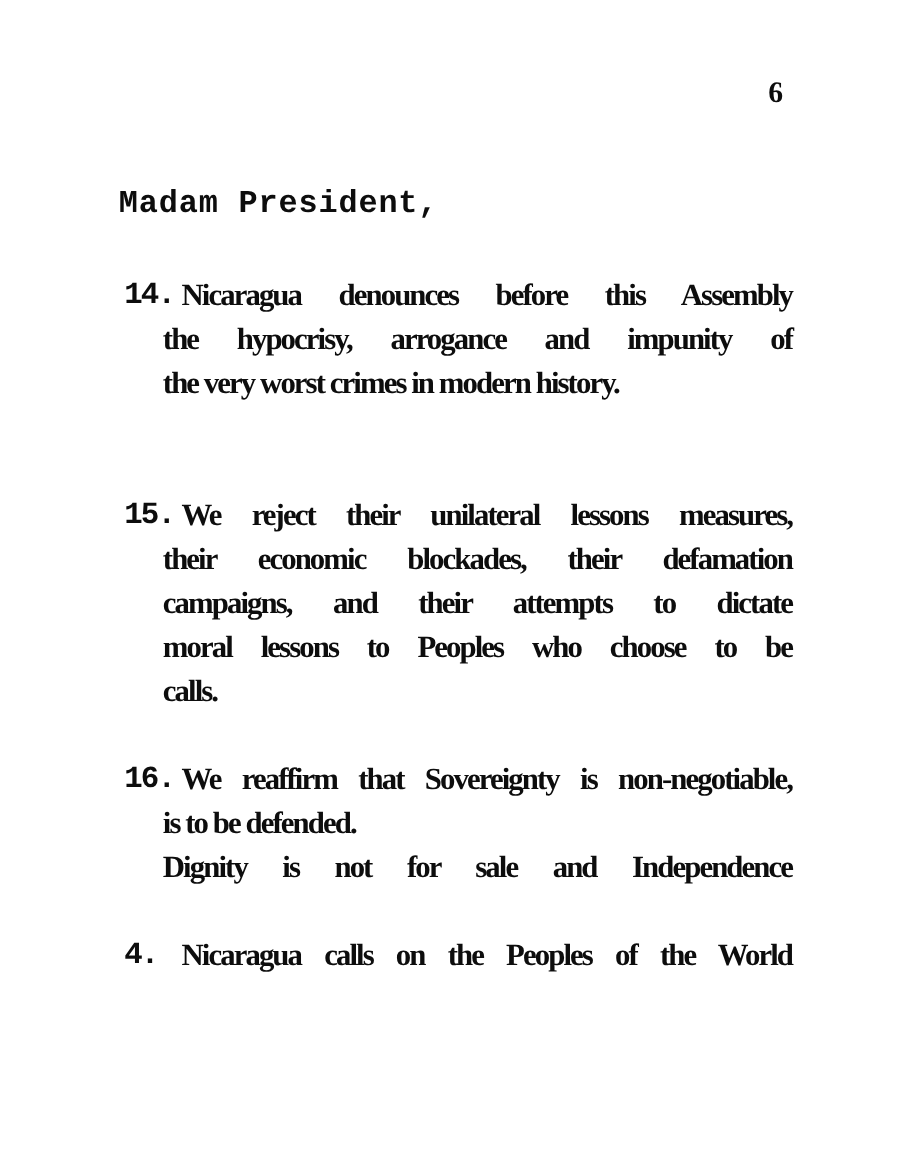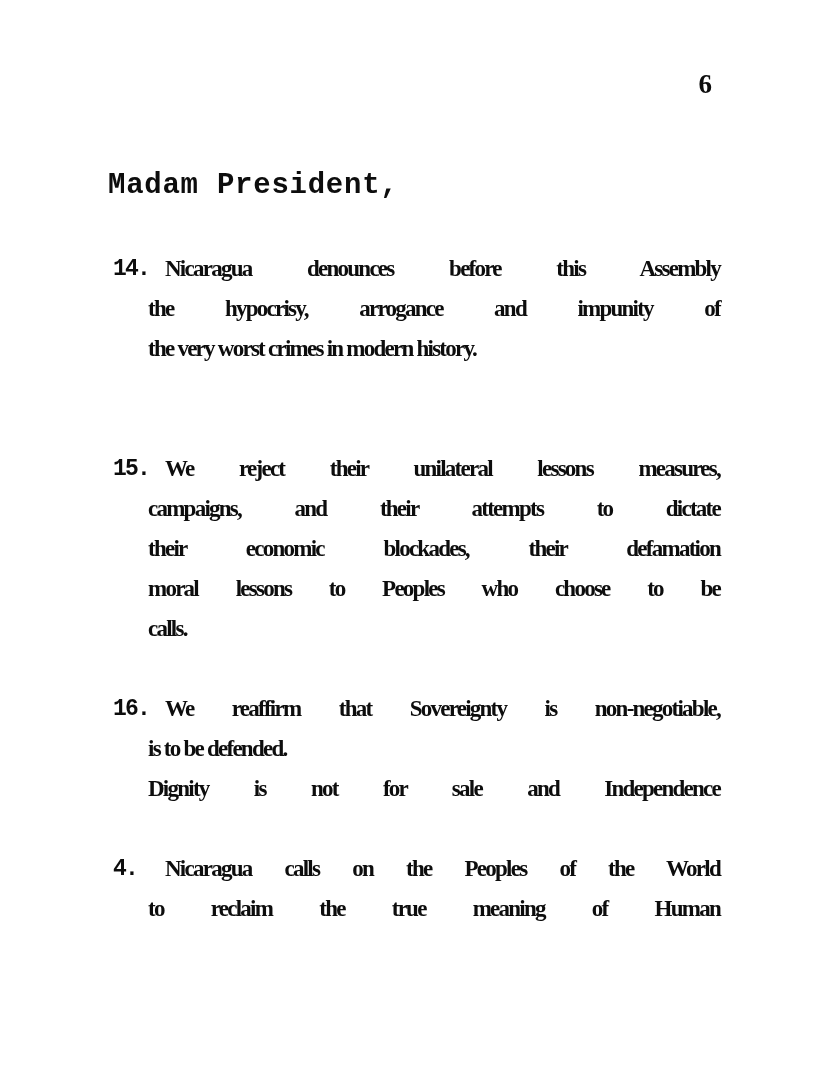"14." .para { font-size: 23px -> 28px }
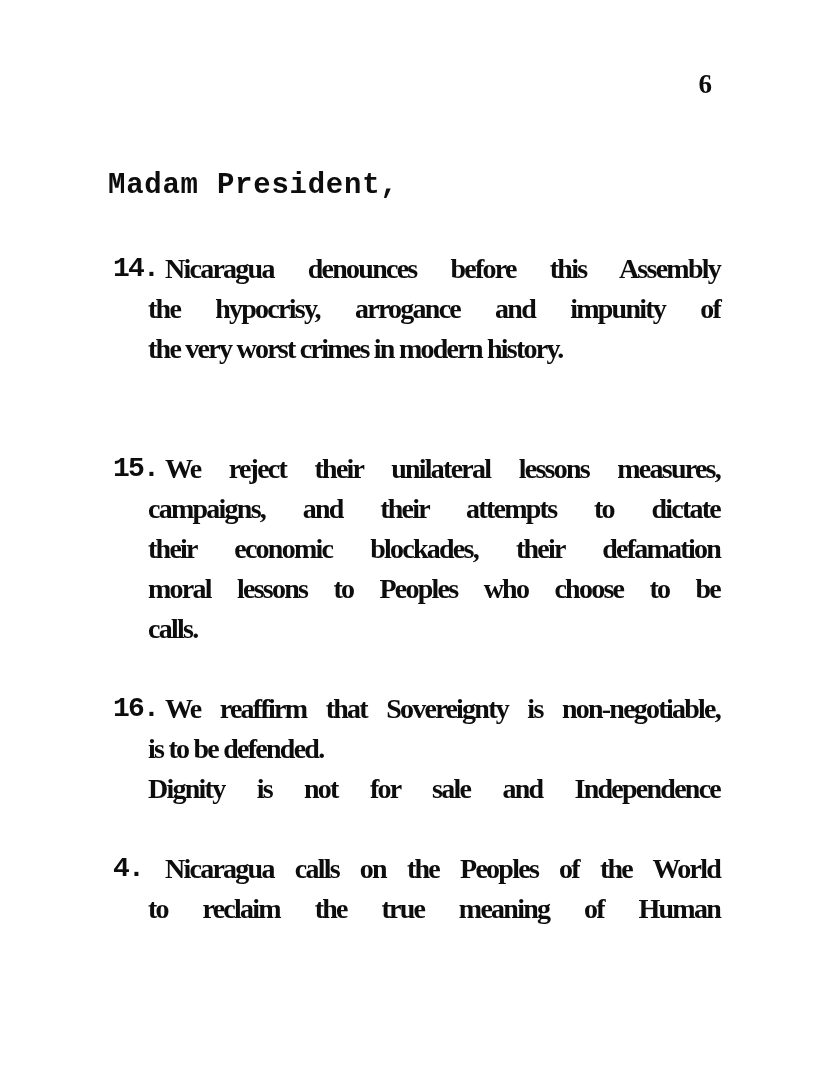"campaigns, and their attempts to" div.line { order: before "their economic blockades, their" -> after "their economic blockades, their" }
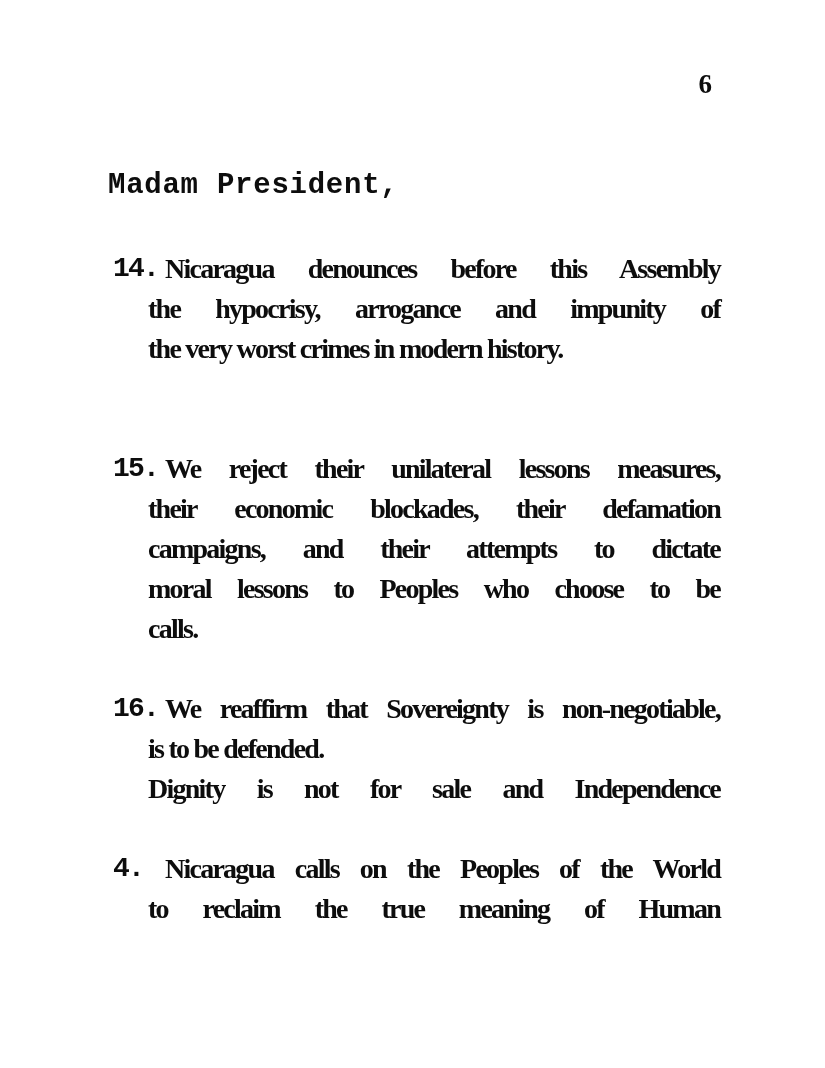"to reclaim the true meaning" div.line { html: <div>to reclaim the true meaning of Human</div> -> none }
